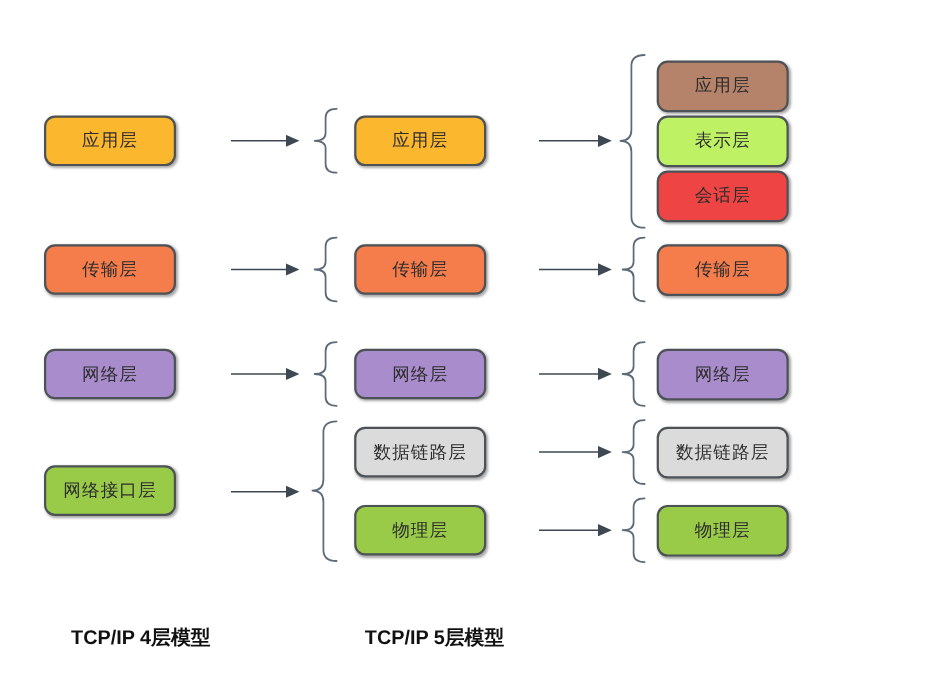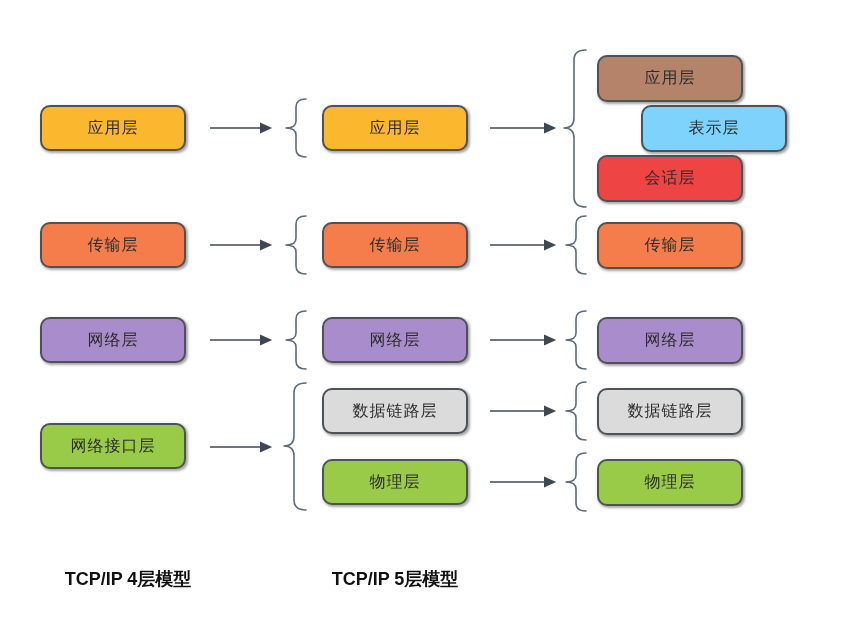"应用层" .box { width: 146px -> 120px }
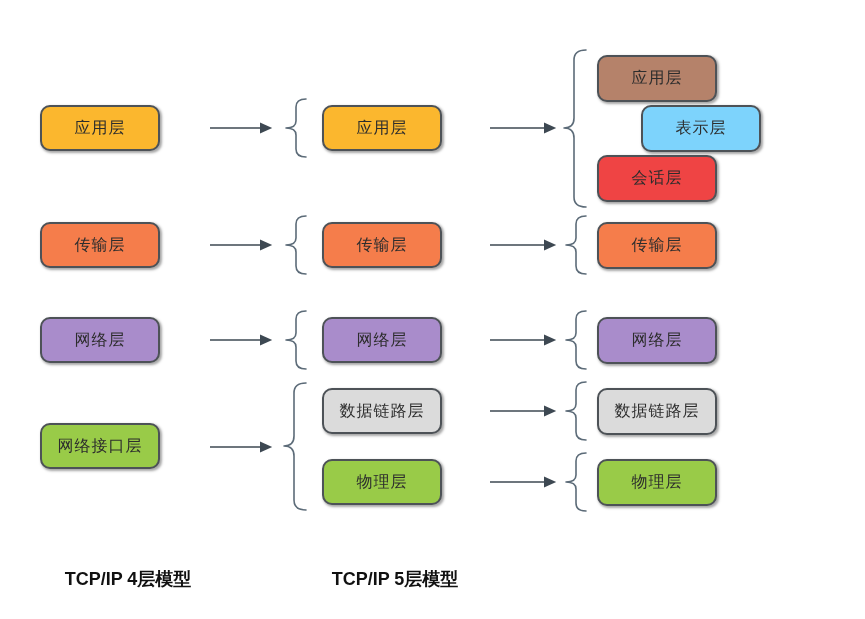"表示层" div.box { background-color: #7dd3fc -> #bef264; margin-left: 44px -> none }
